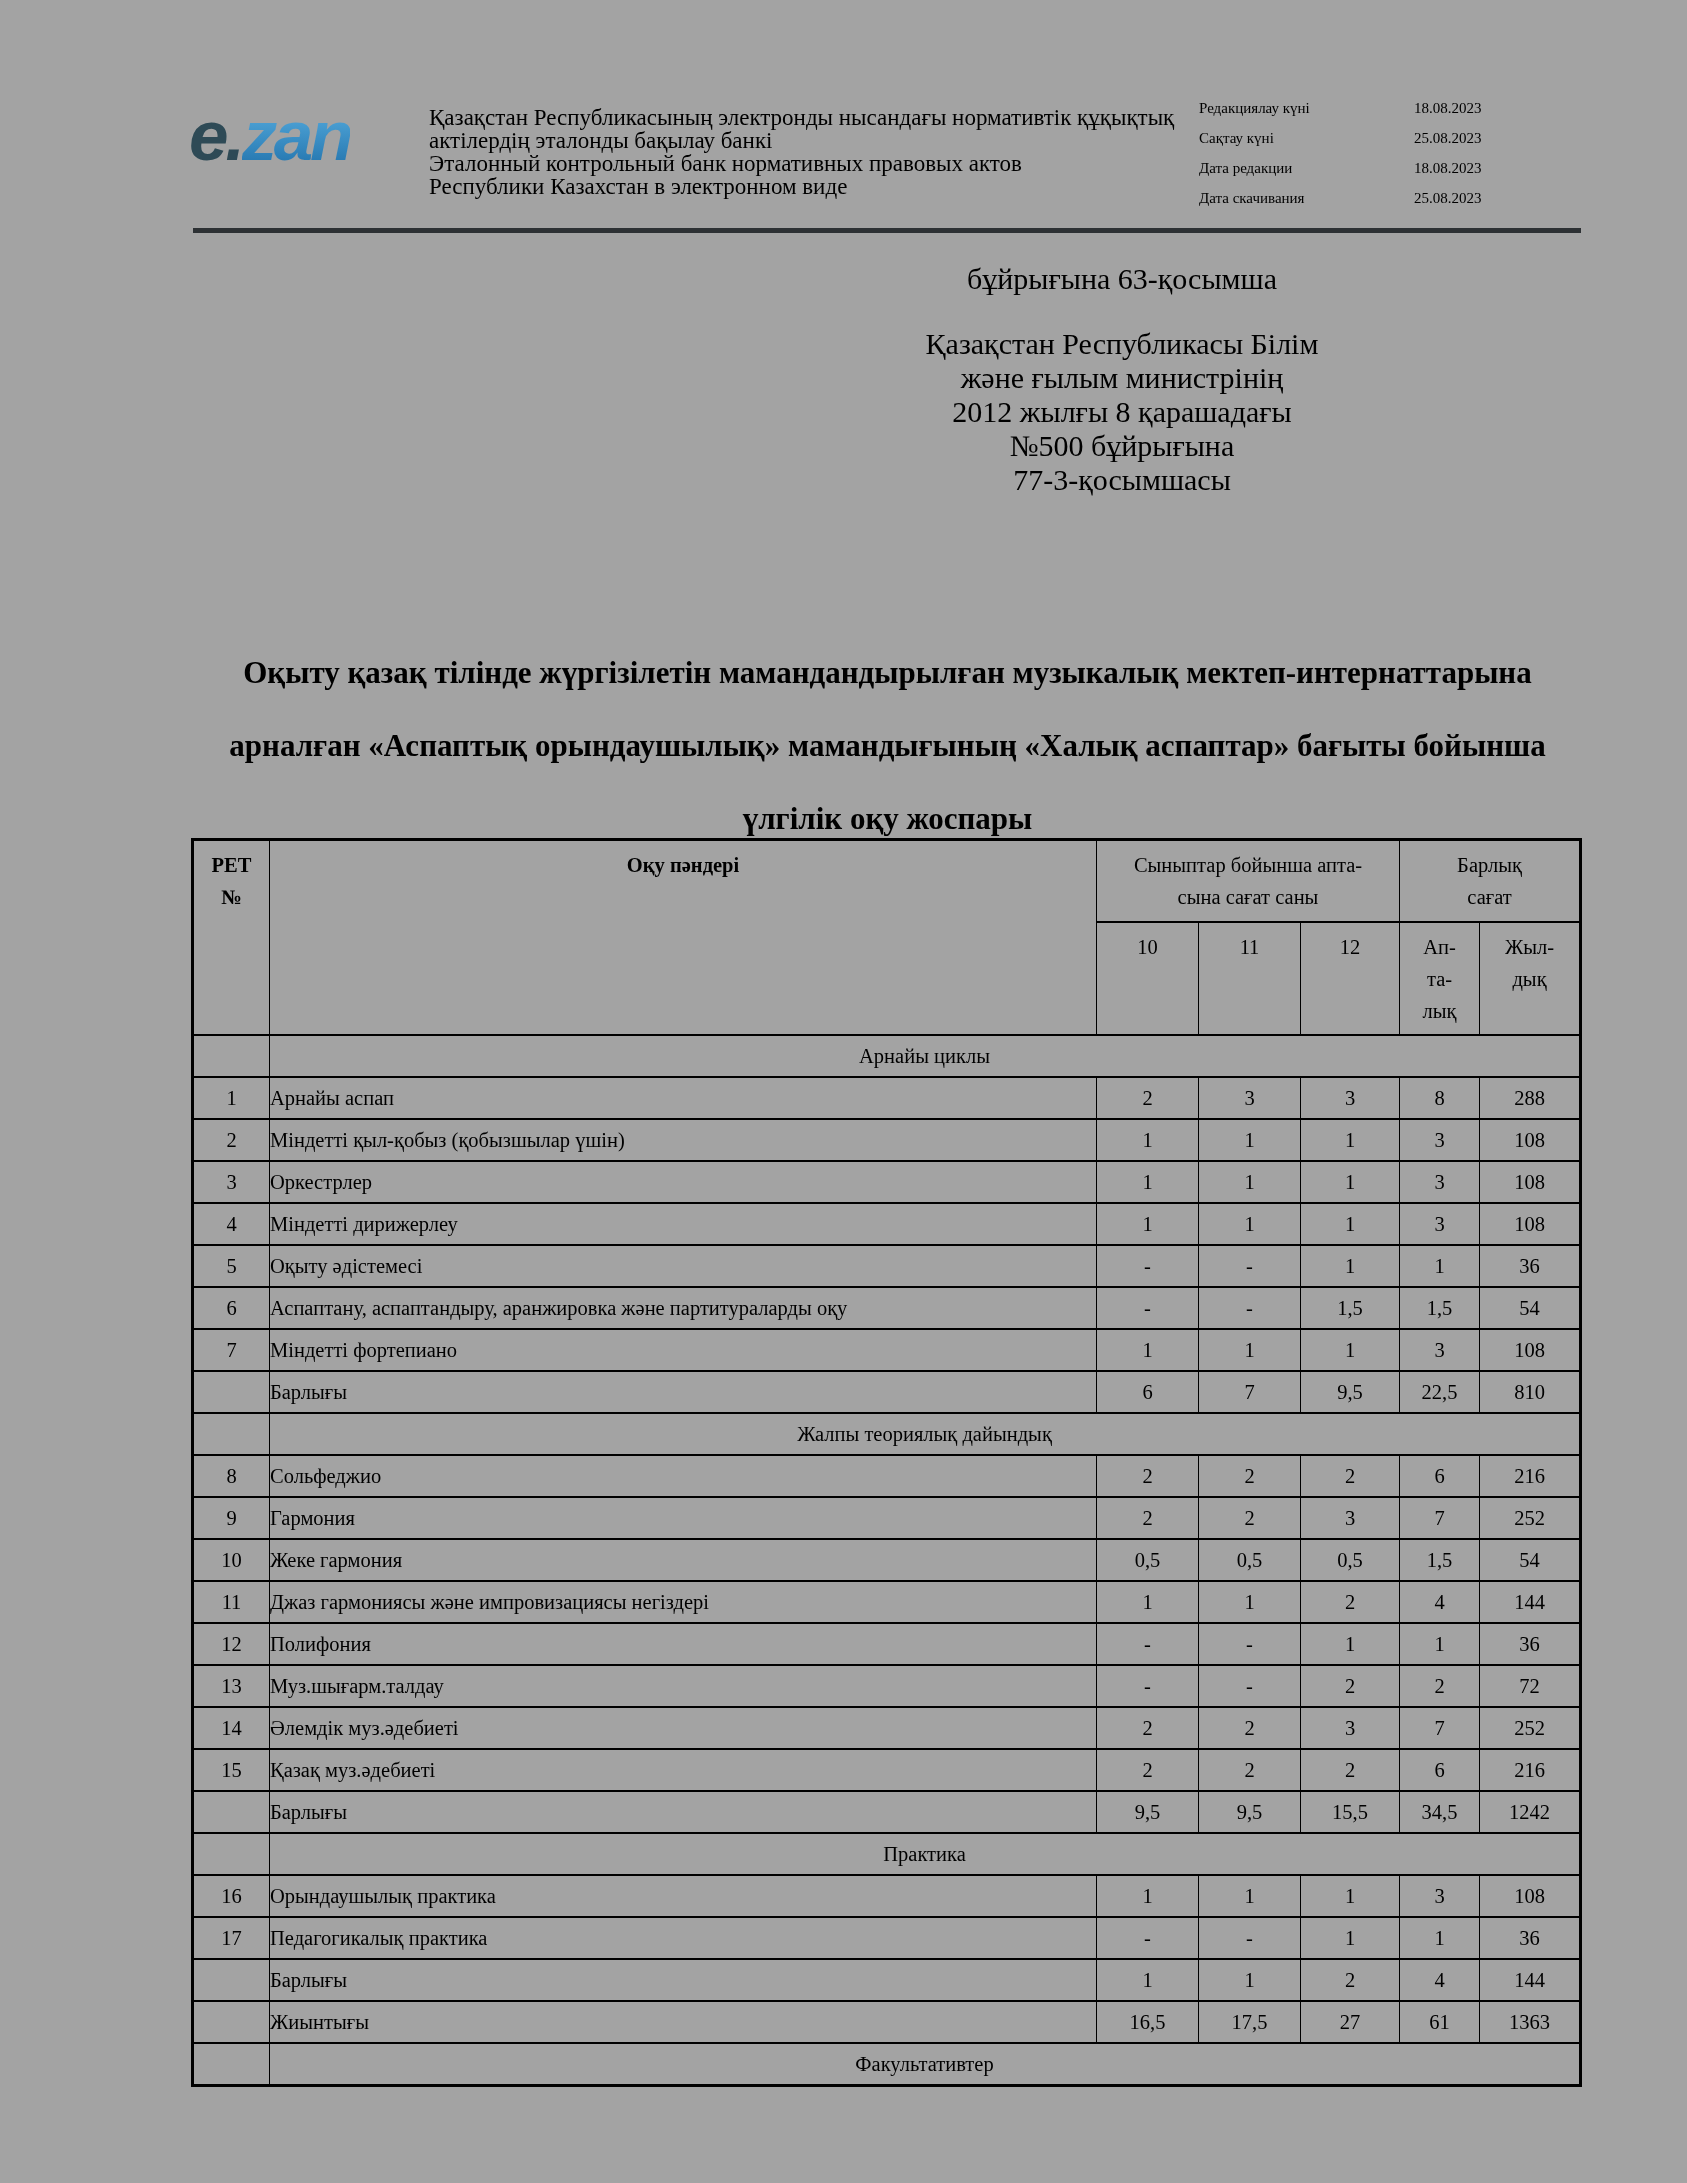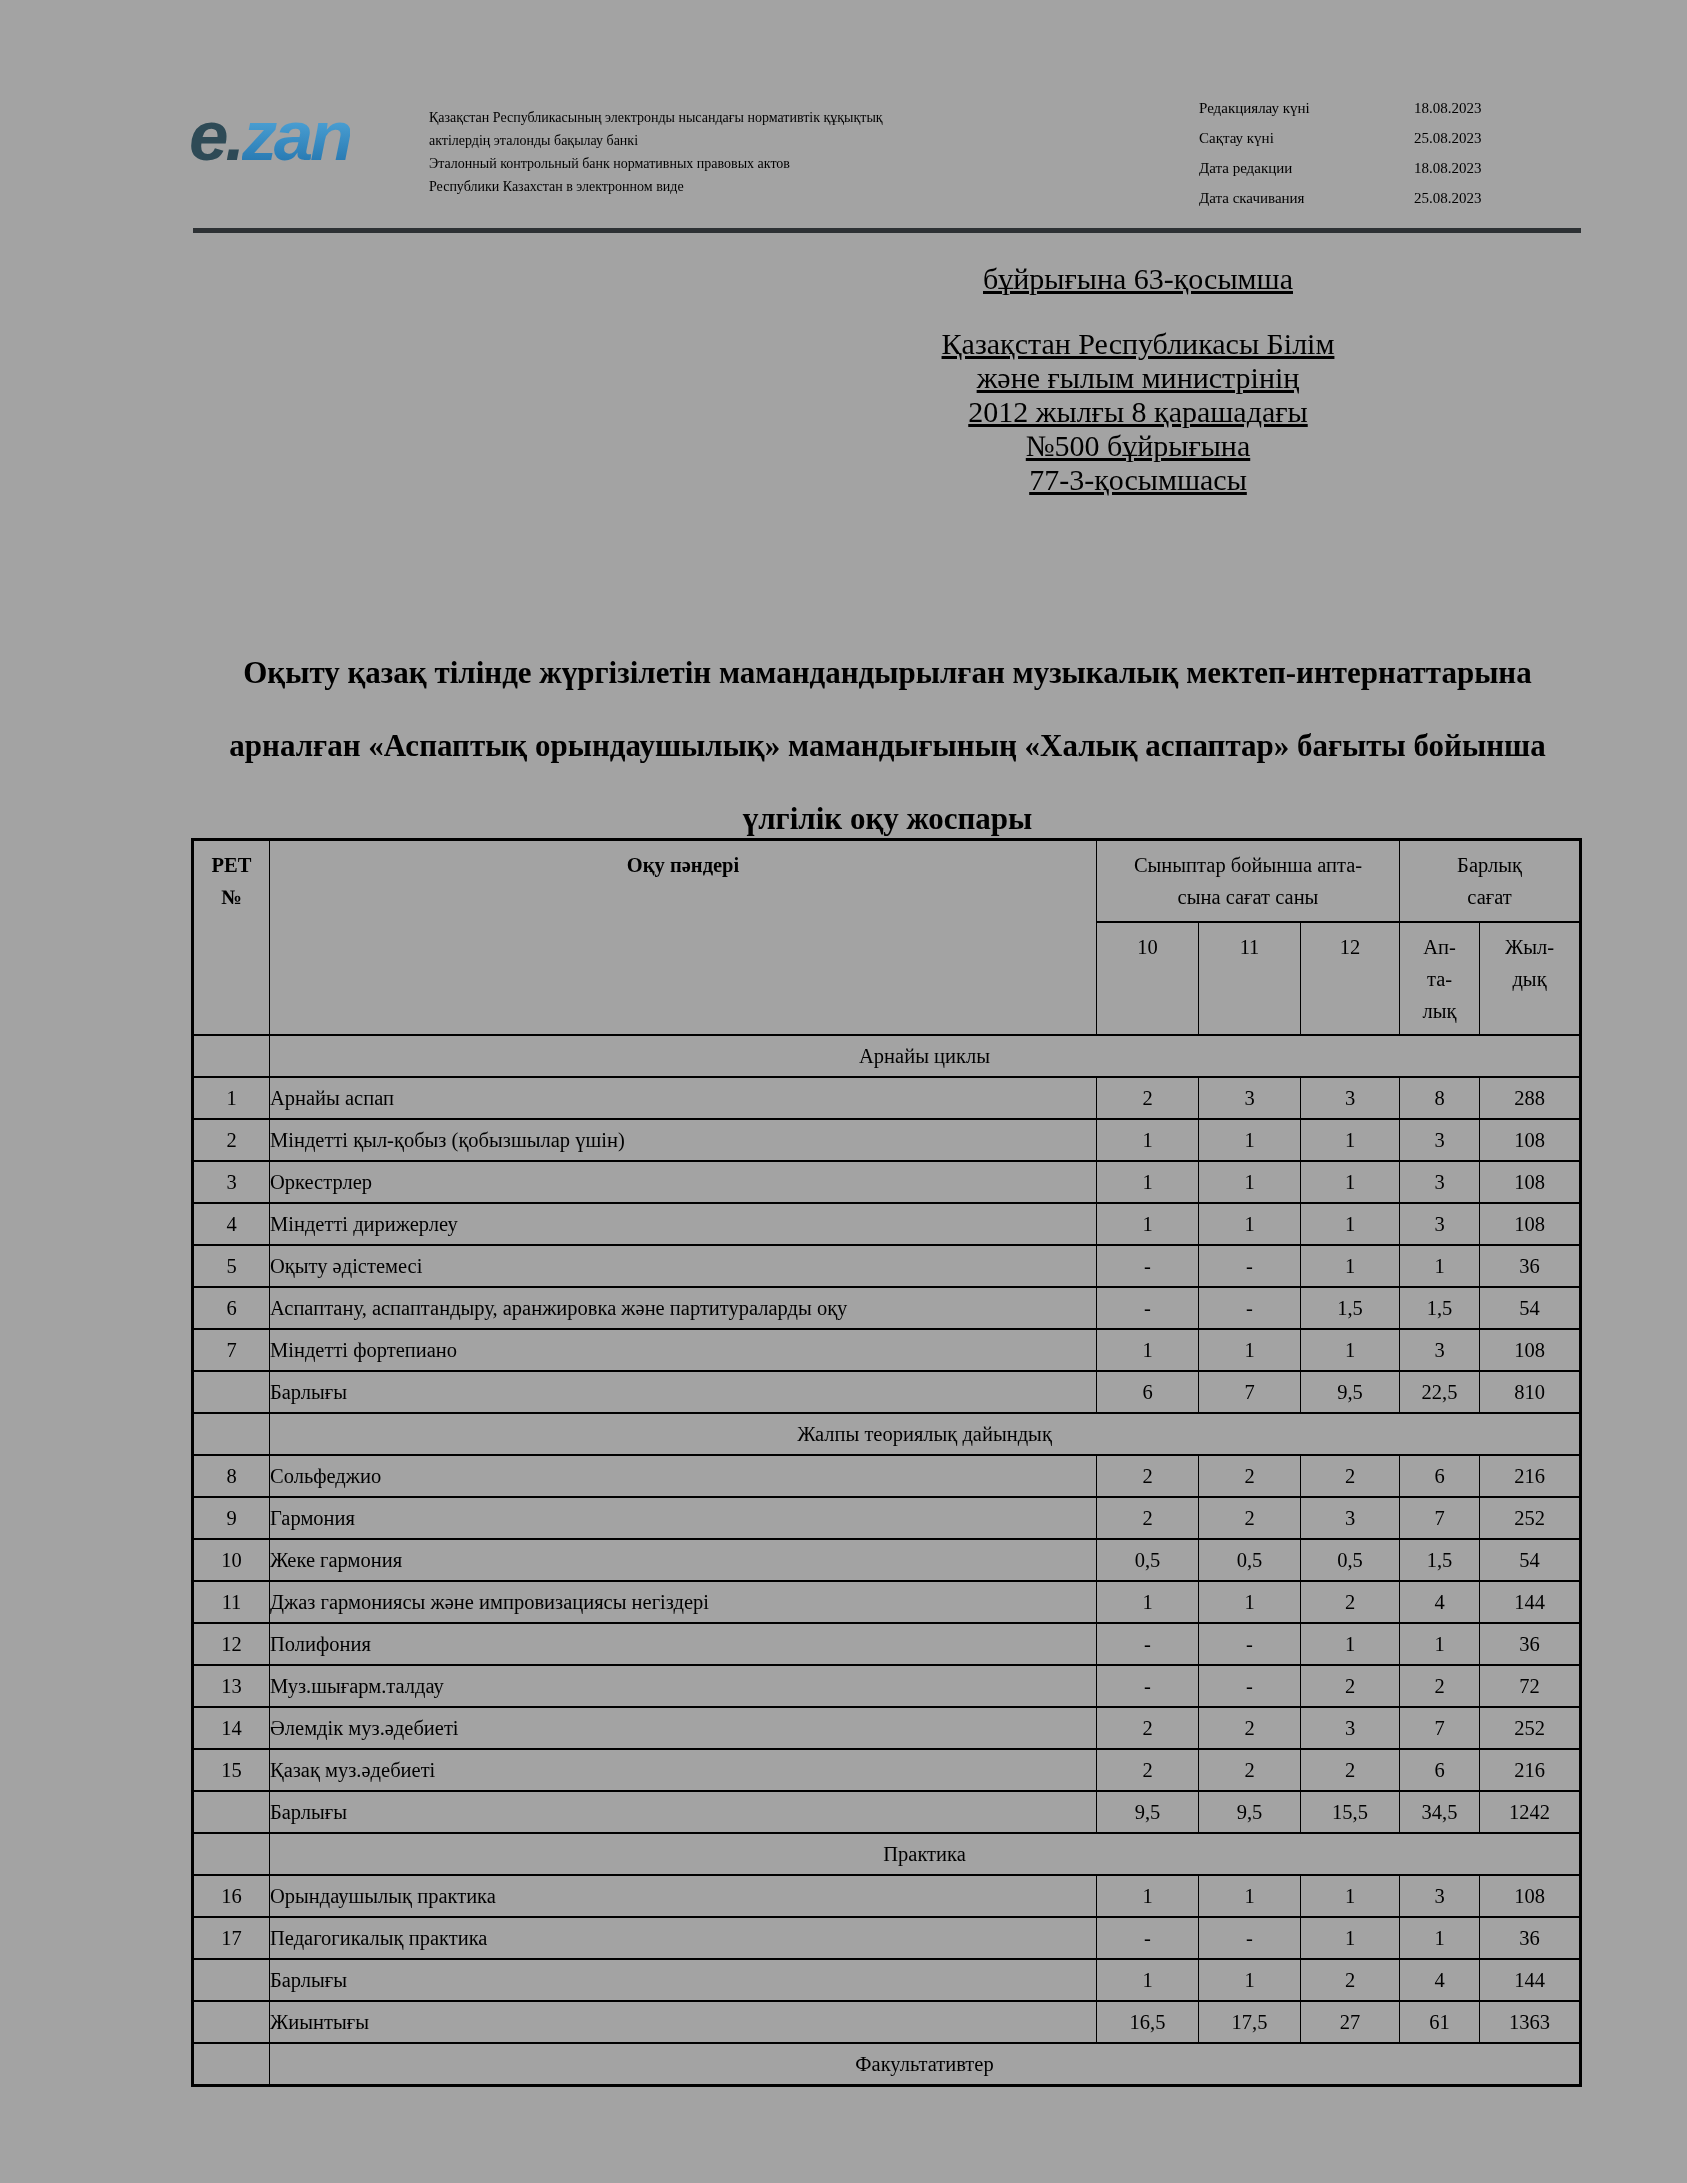"Қазақстан Республикасының электронды" .org-block { font-size: 14px -> 23px }
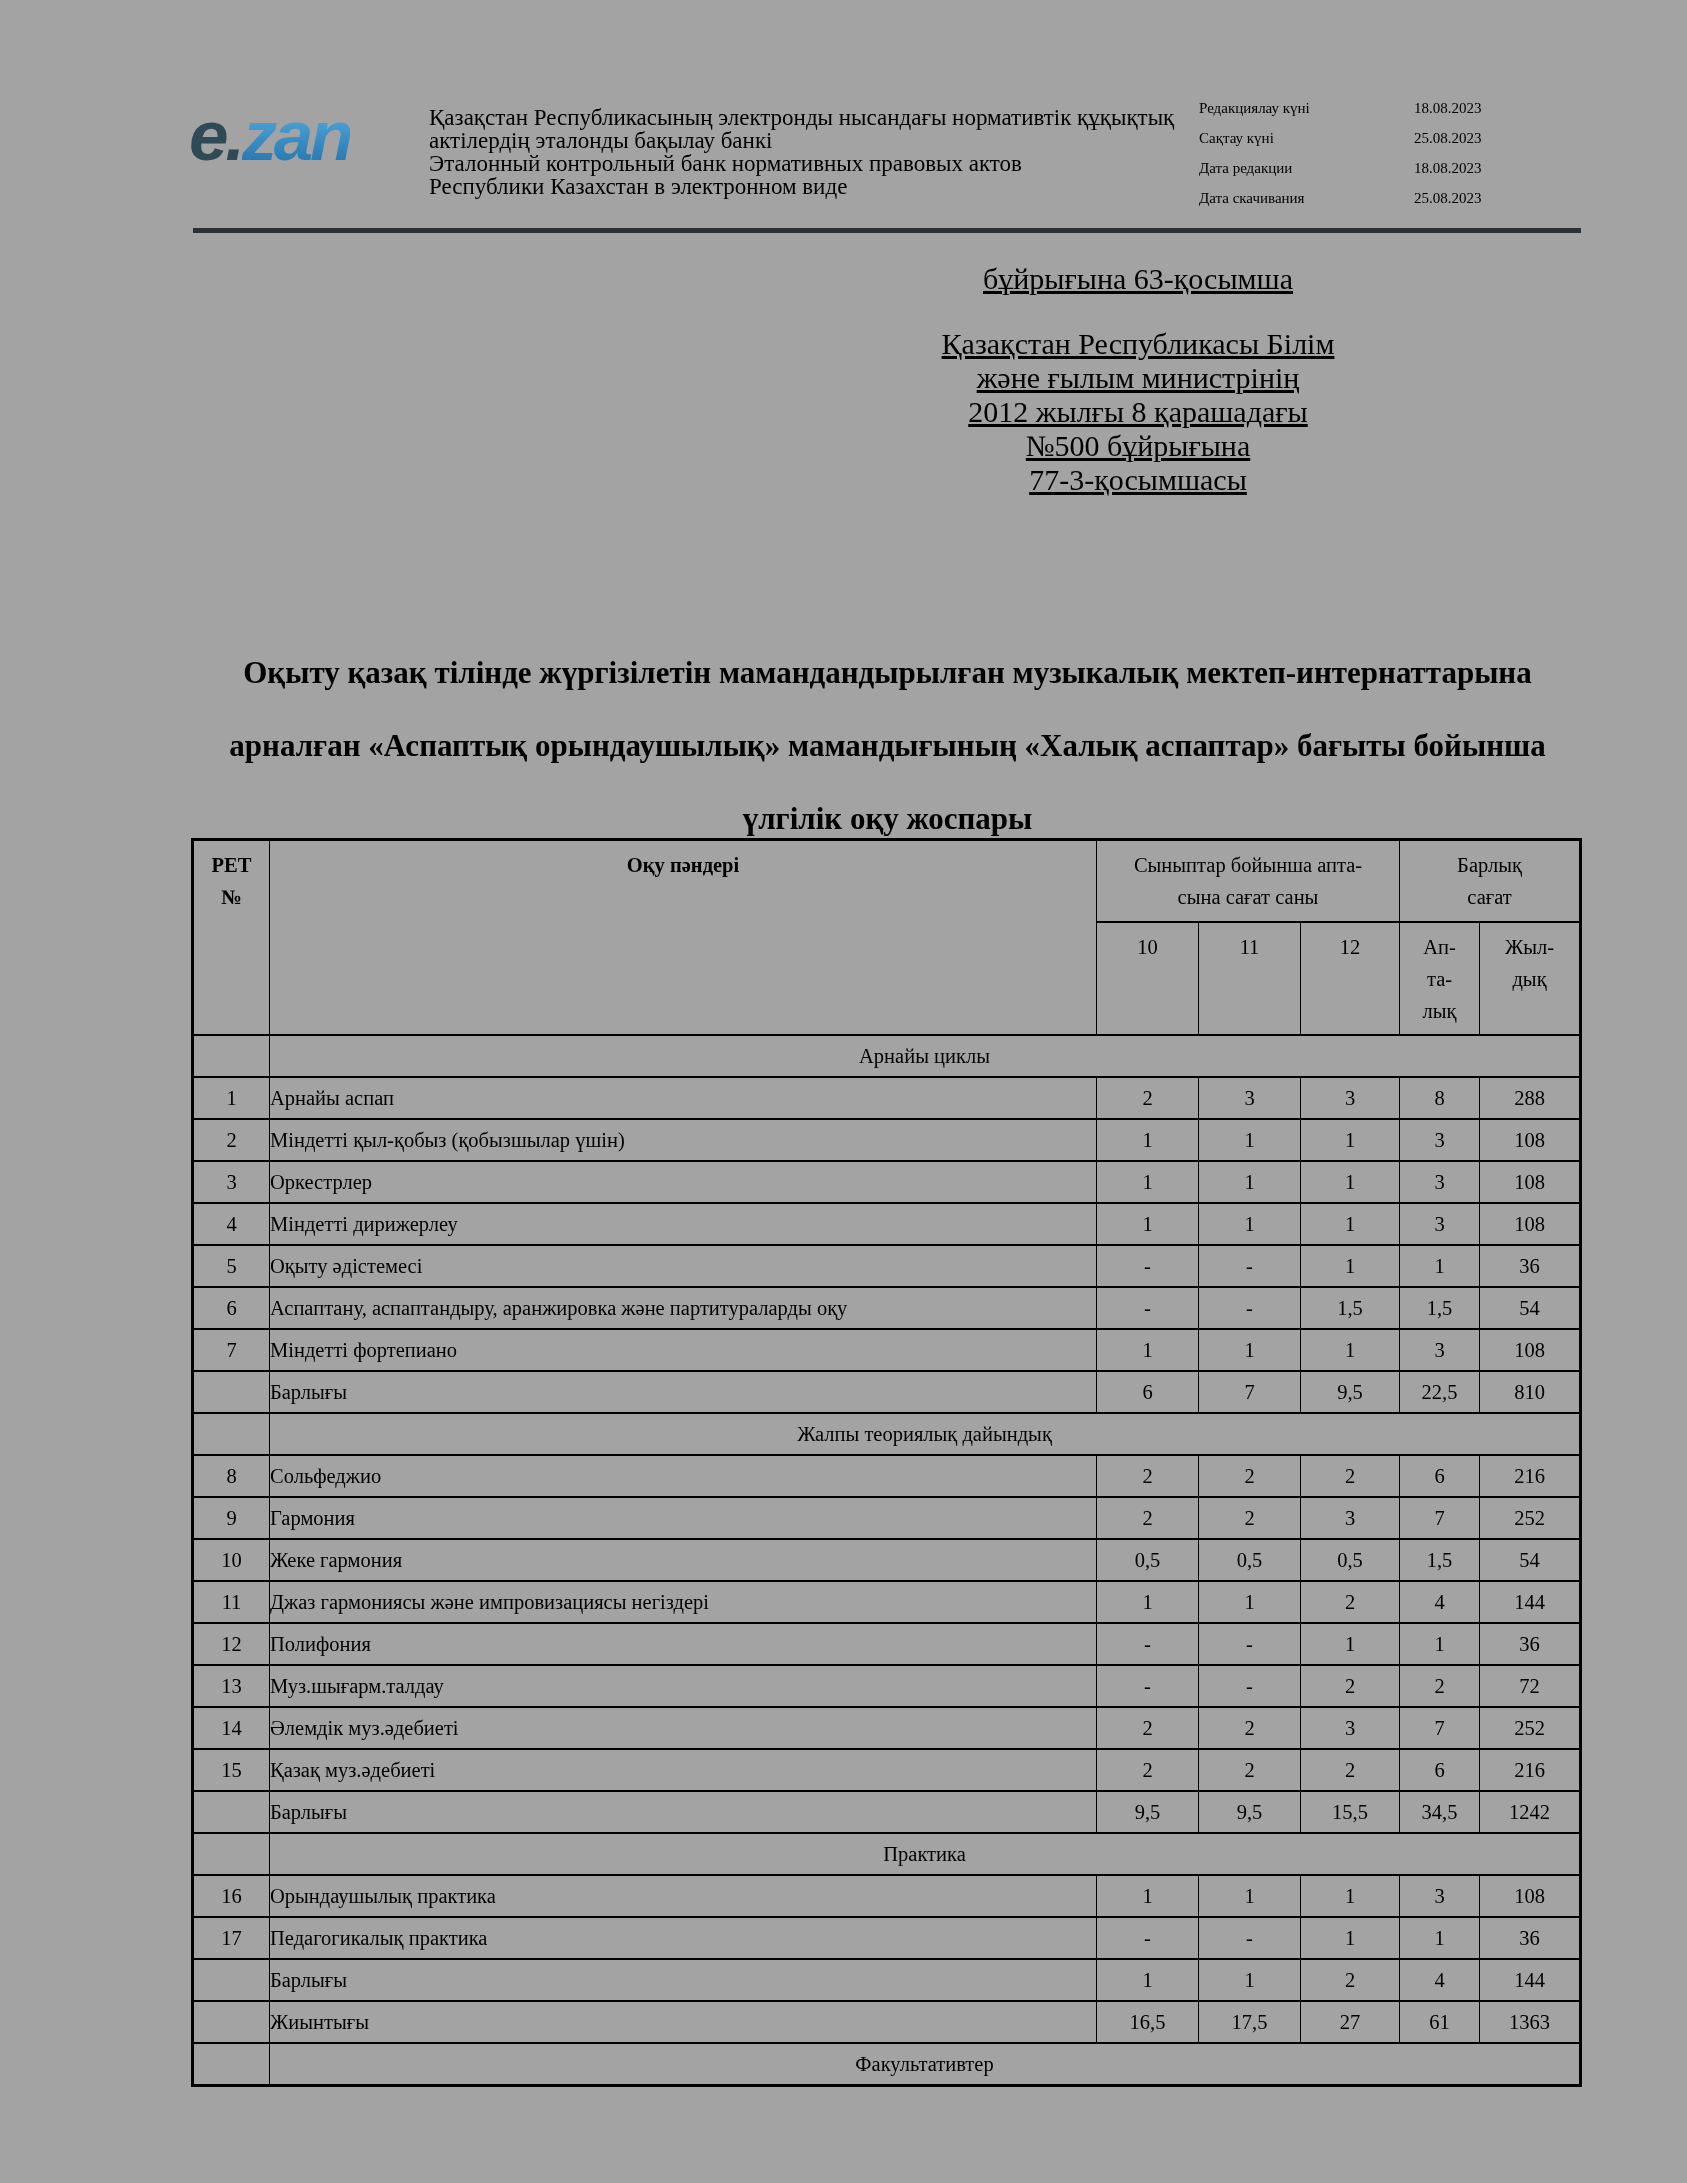"бұйрығына 63-қосымша" .appendix { left: 675px -> 659px; text-decoration: underline -> none }
